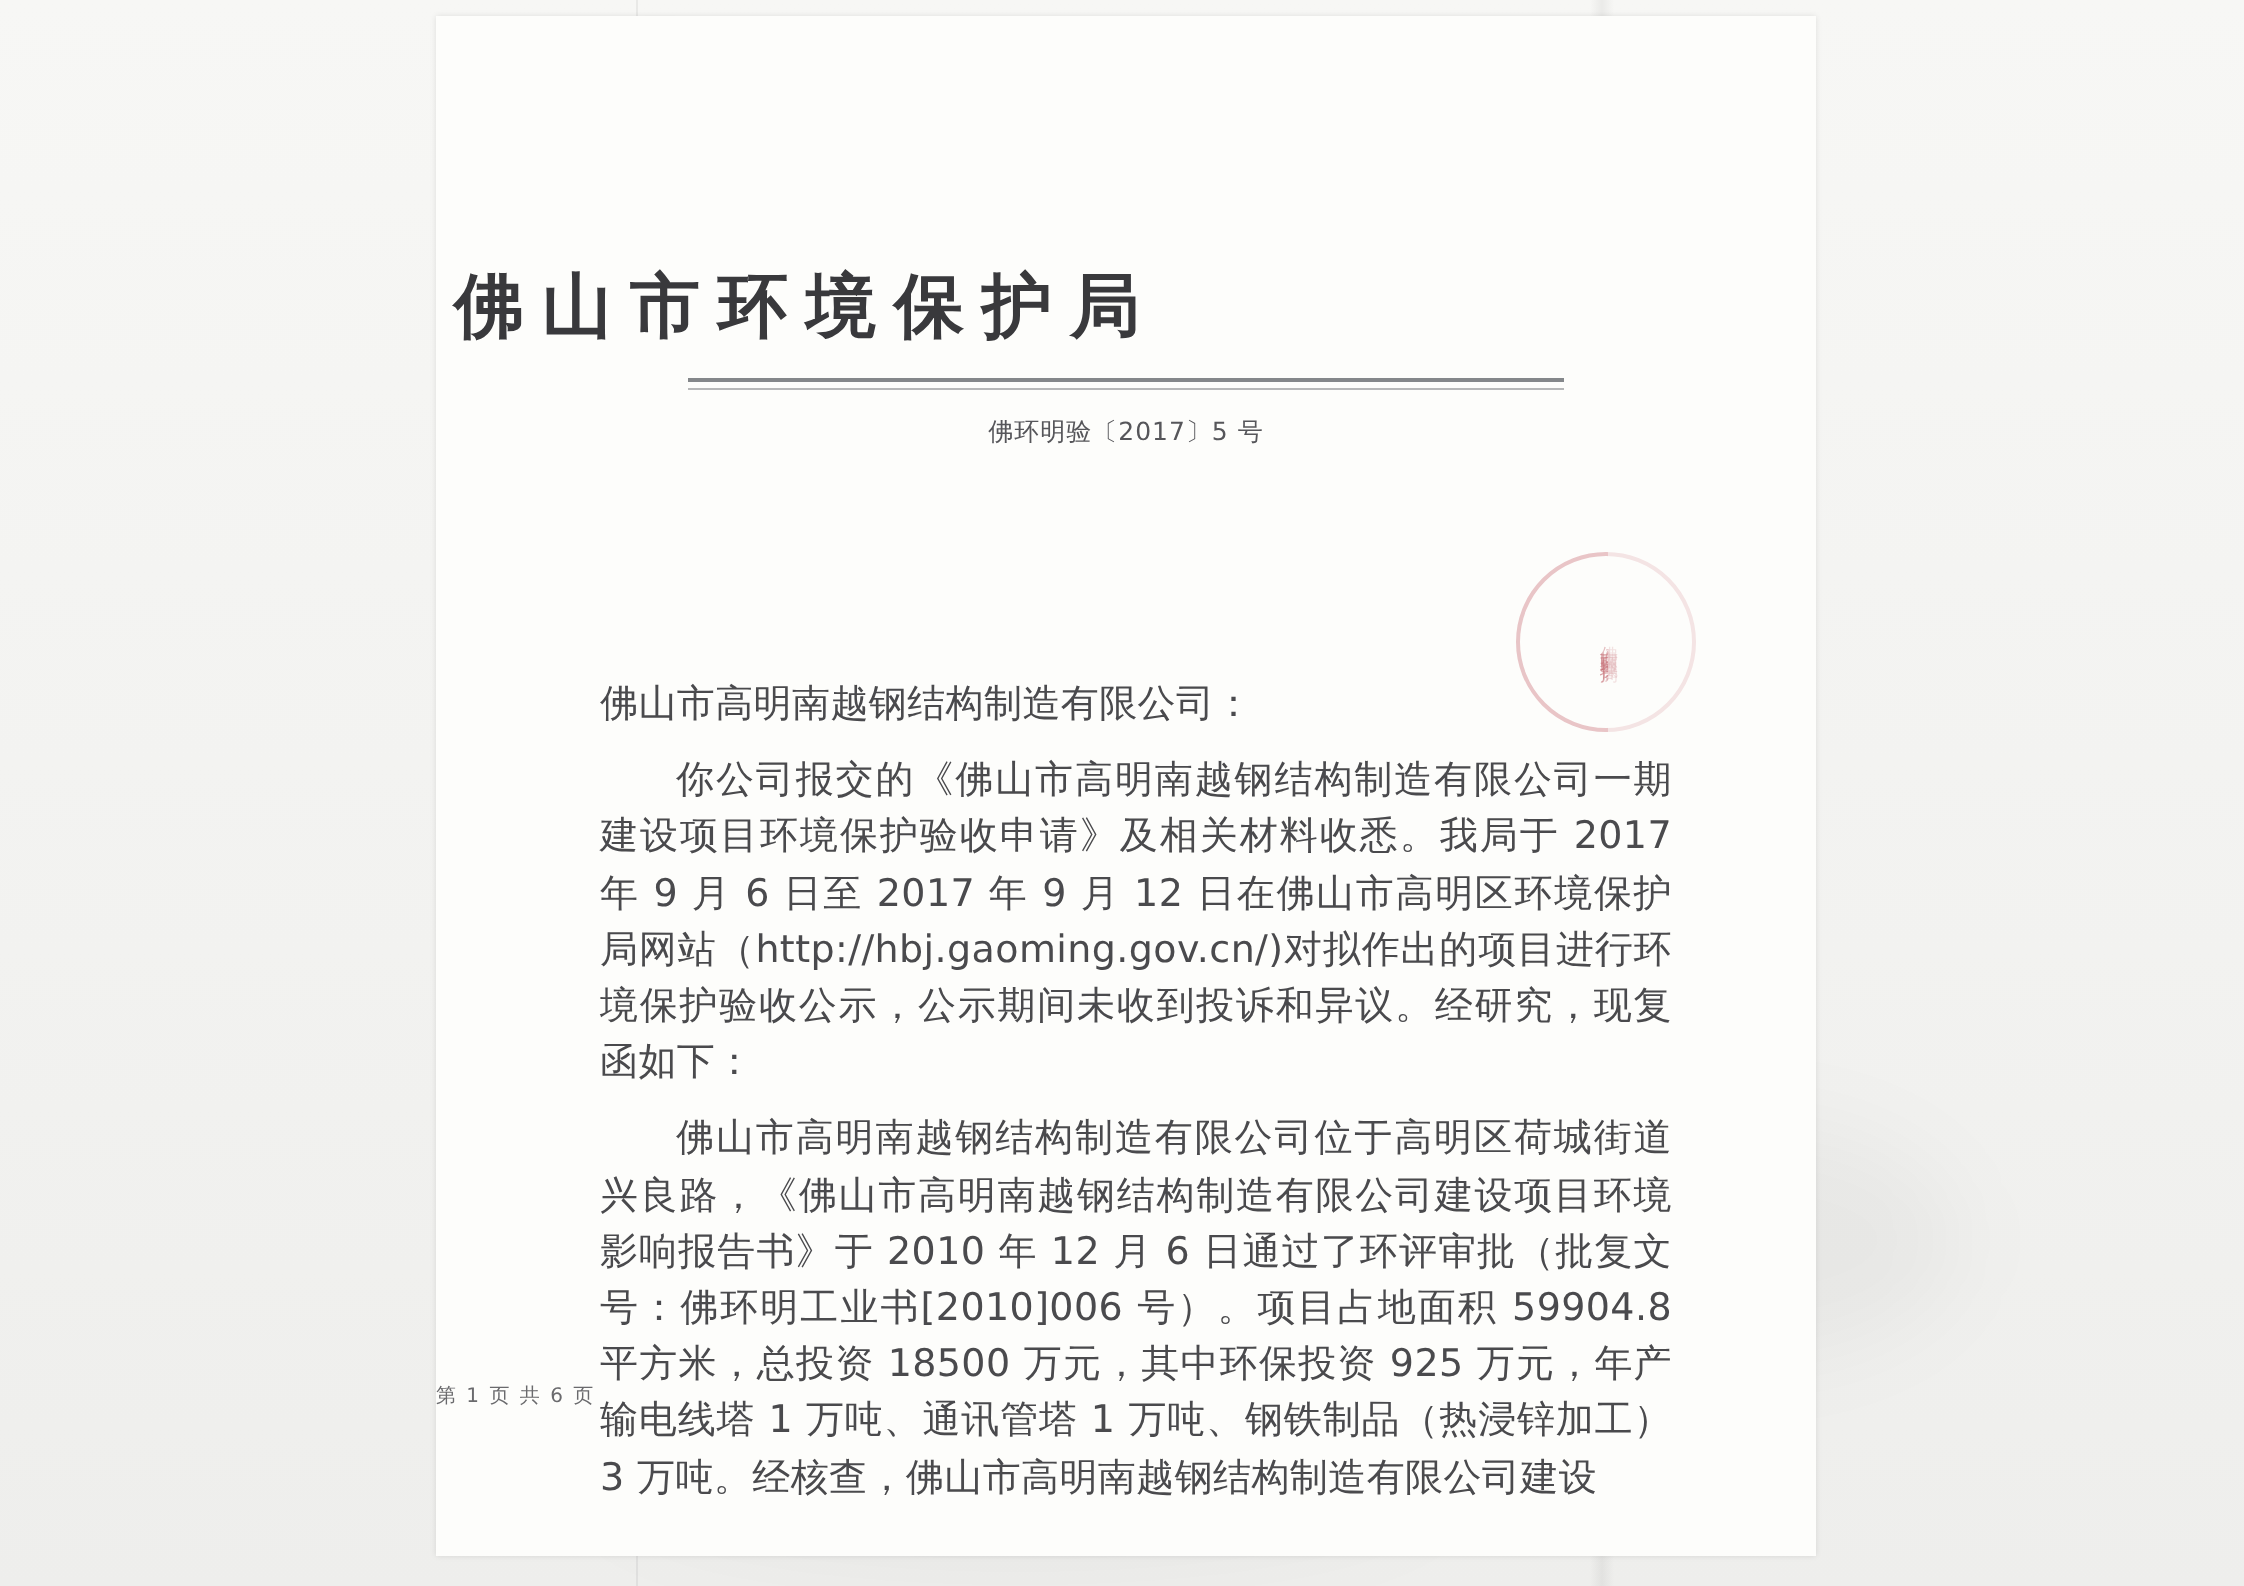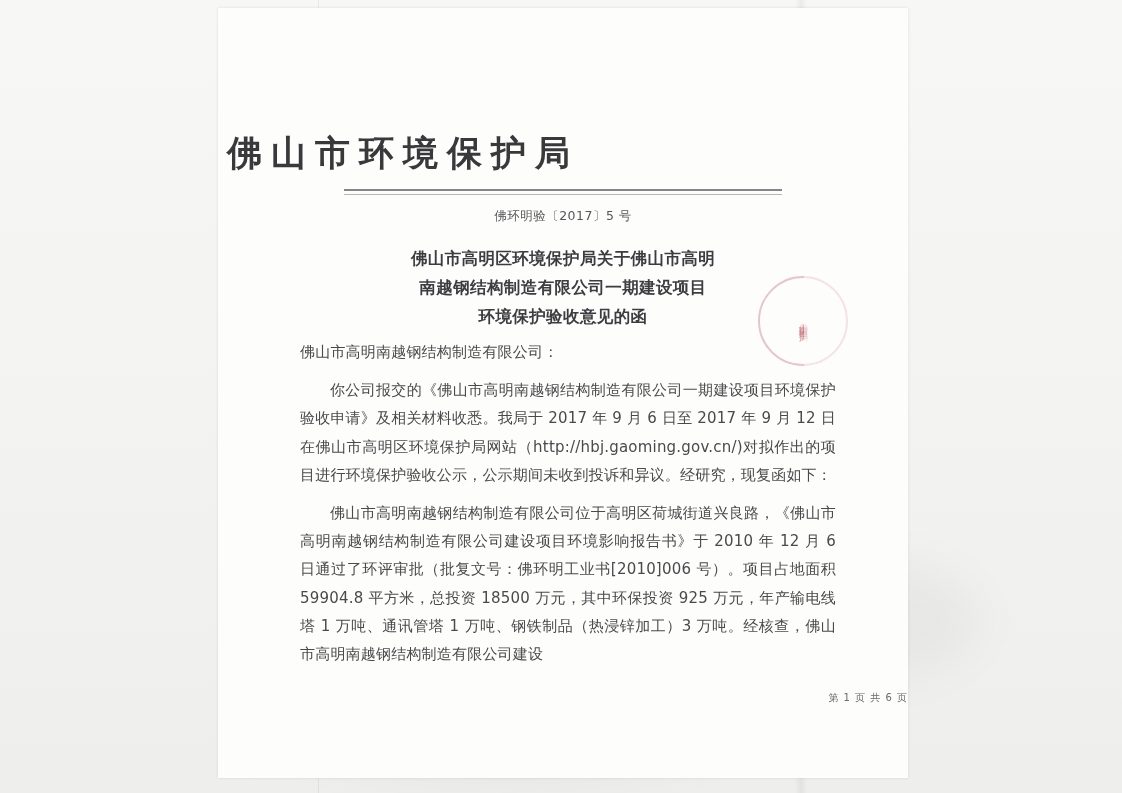"佛山市高明区环境保护局关于佛山市高明" div.title { html: <div> <div>佛山市高明区环境保护局关于佛山市高明</div> <div>南越钢结构制造有限公司一期建设项目</div> <div>环境保护验收意见的函</div> </div> -> none }
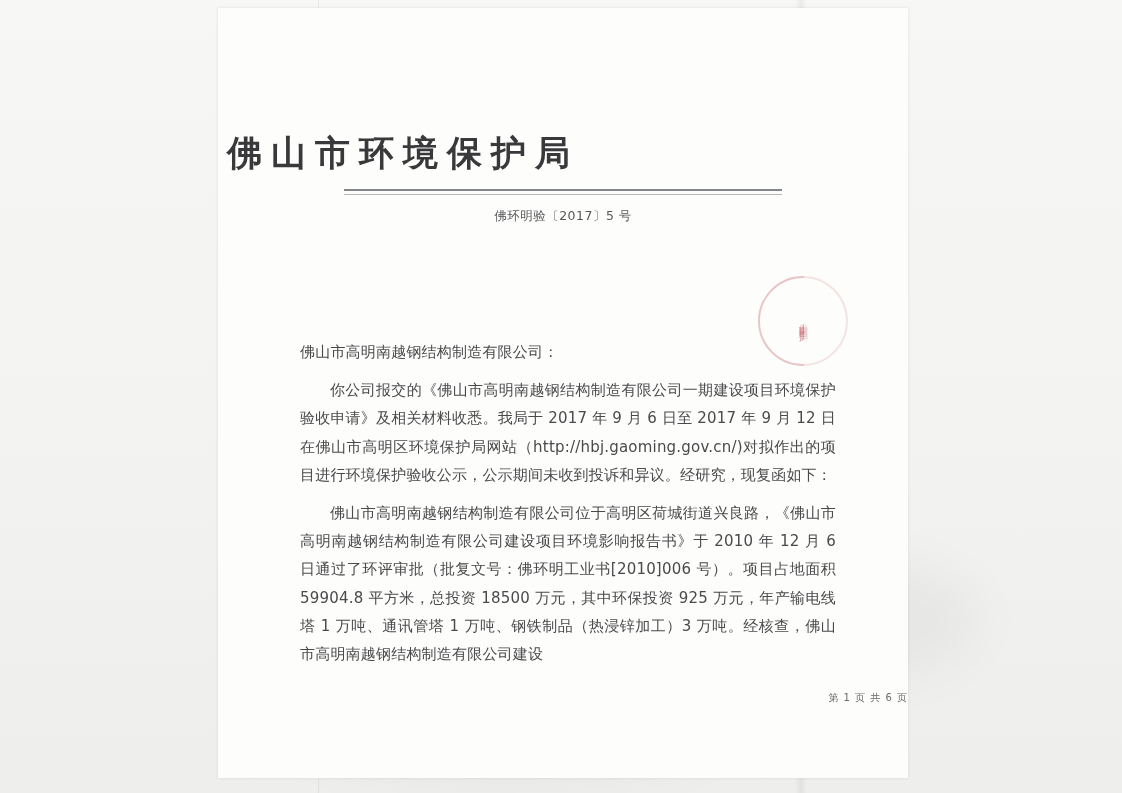"佛山市高明南越钢结构制造有限公司：" .body-text { font-size: 15px -> 19px }
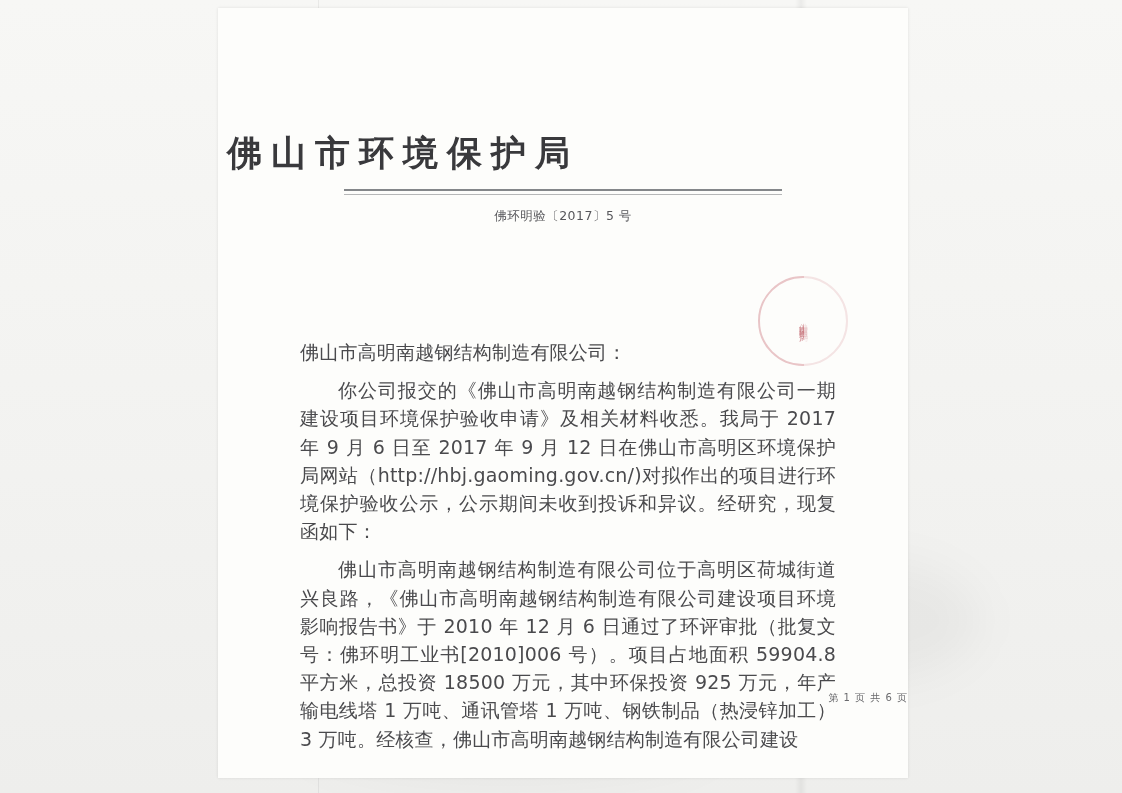"第 1 页 共 6" .footer { text-align: right -> left }
